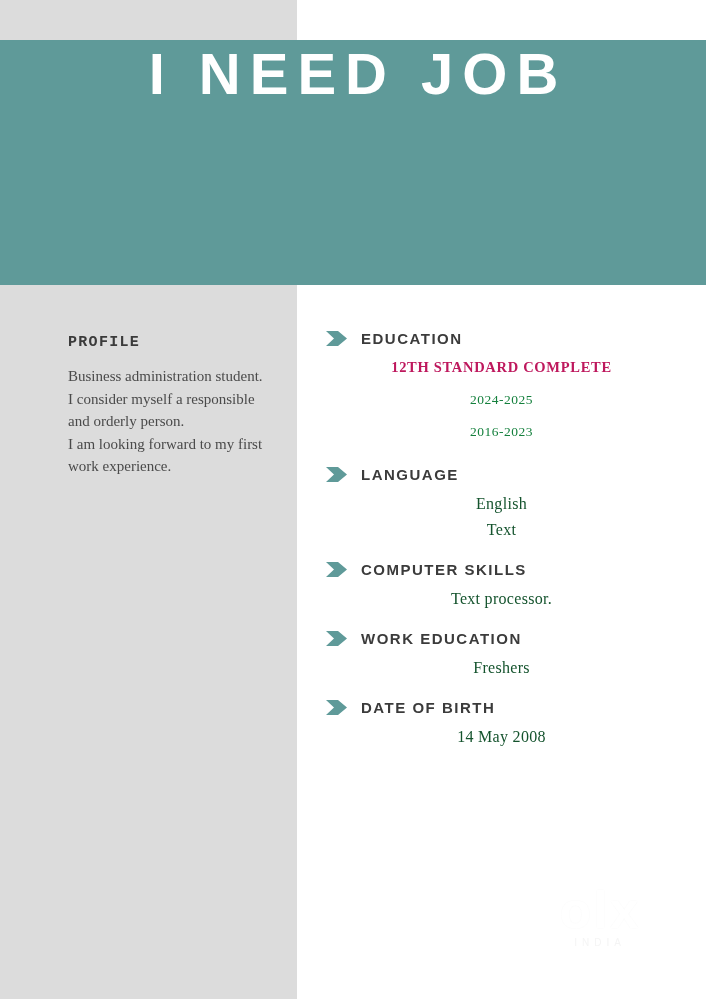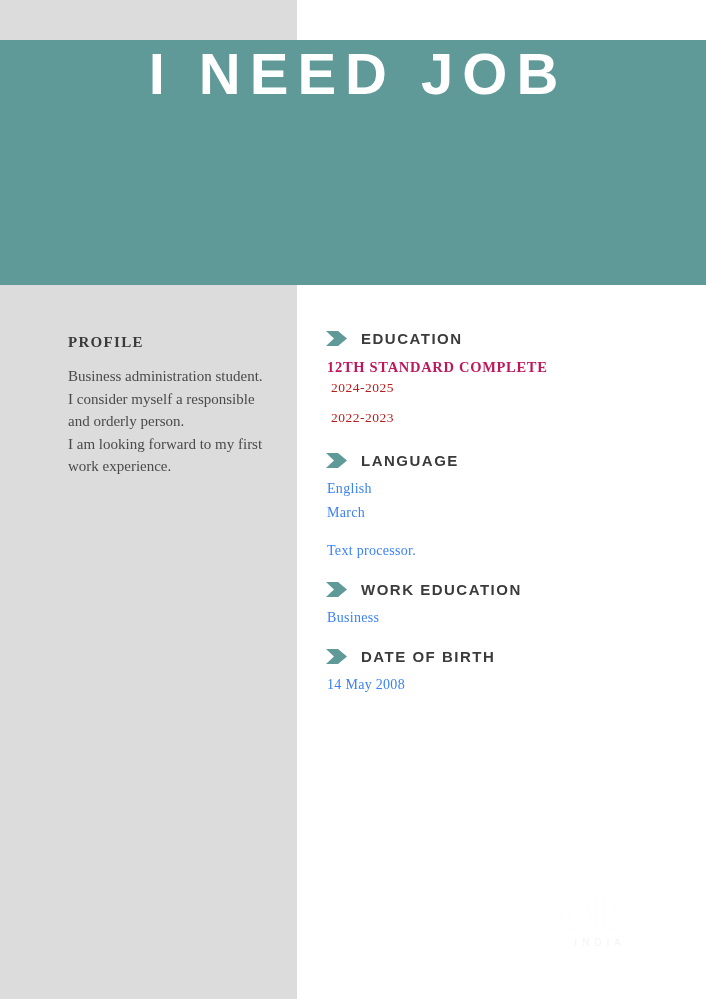"PROFILE" .profile-heading { font-family: Liberation Serif, serif -> Liberation Mono, monospace }
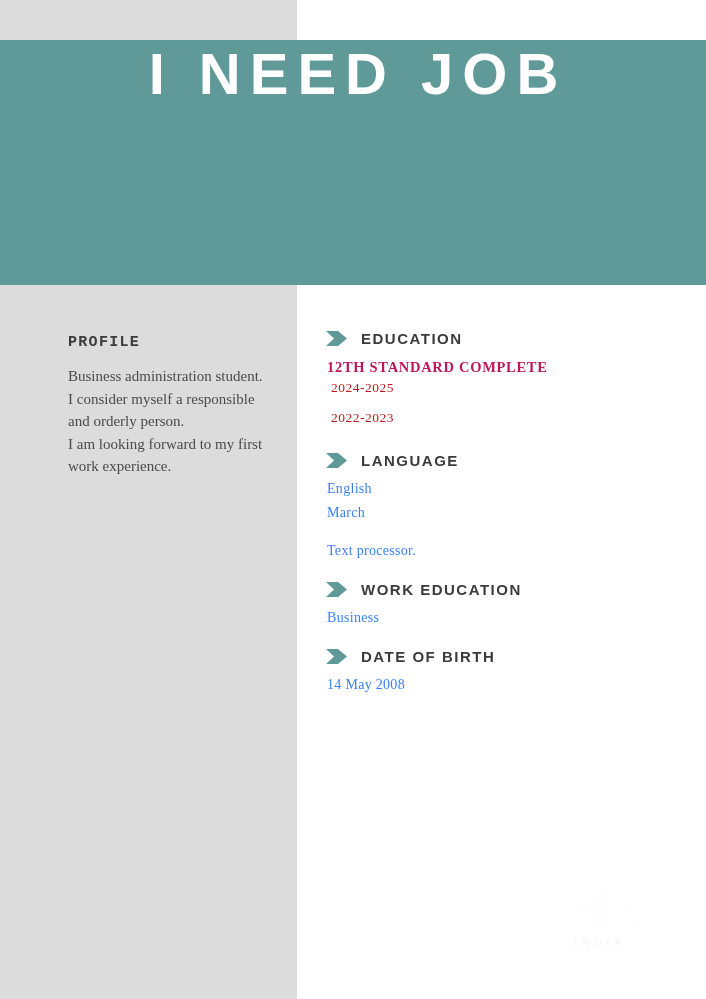"EDUCATION" .section { text-align: none -> center }
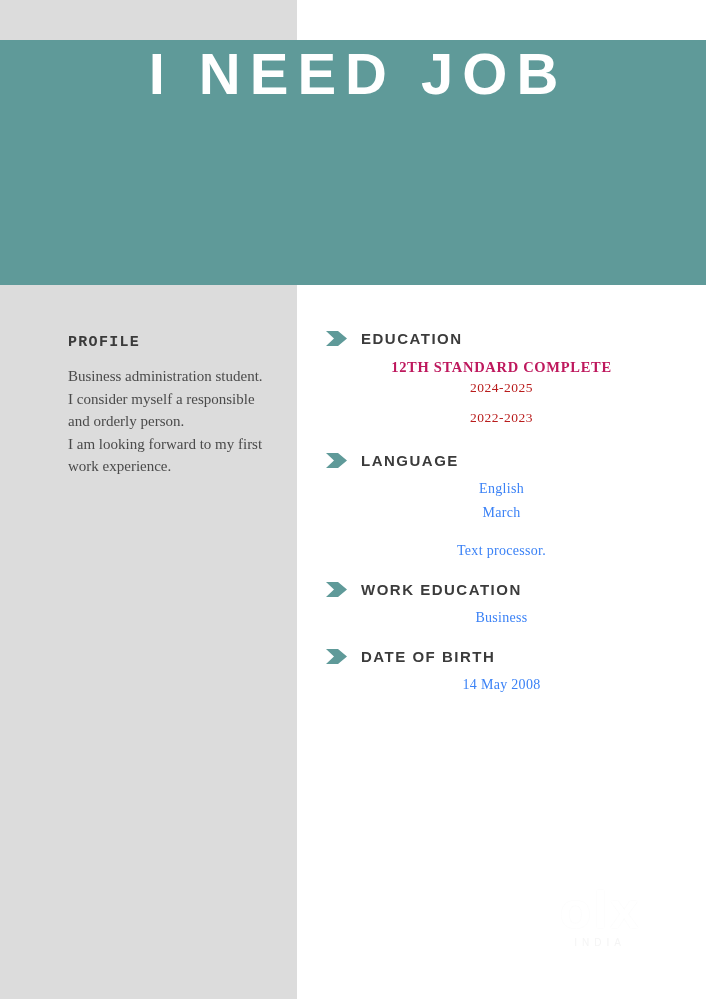"2024-2025" .entry-sub { color: #b91c1c -> #15803d; margin: 4px -> 16px }
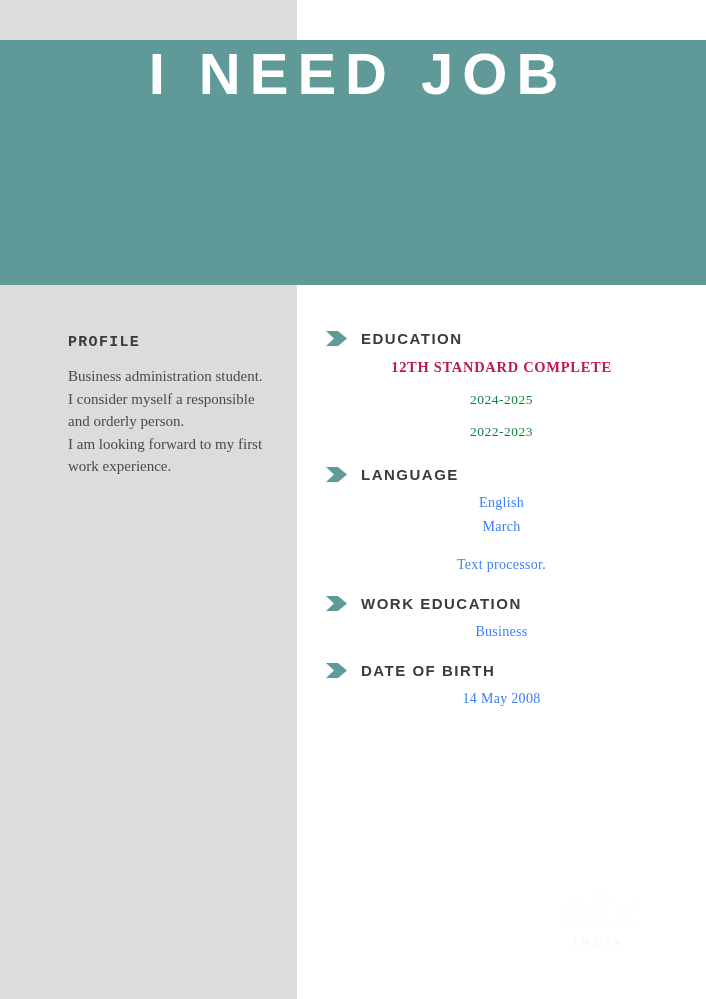"2022-2023" div.entry-sub { text: 2022-2023 -> 2016-2023 }
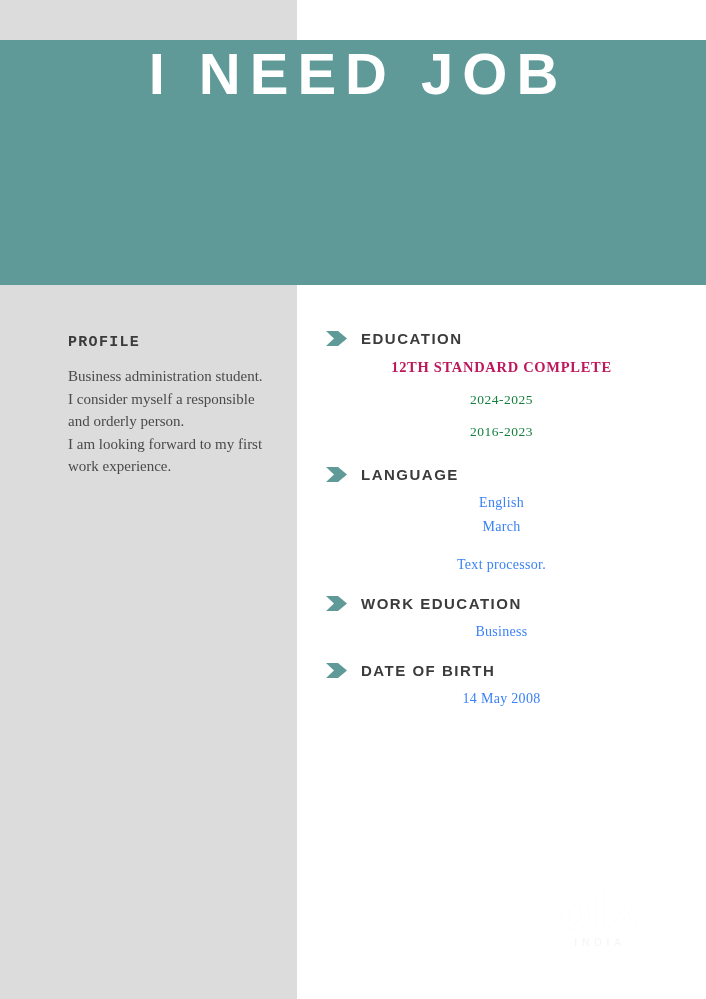"English" .plain-line { color: #3b82f6 -> #14532d; font-size: 14px -> 16px }
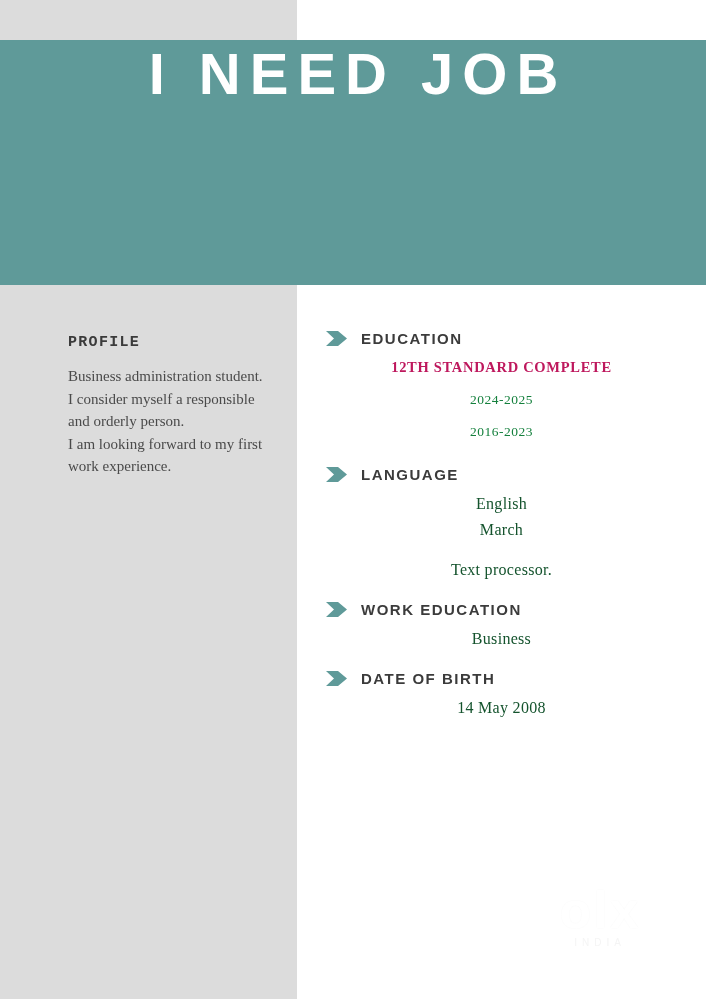"March" div.plain-line { text: March -> Text }
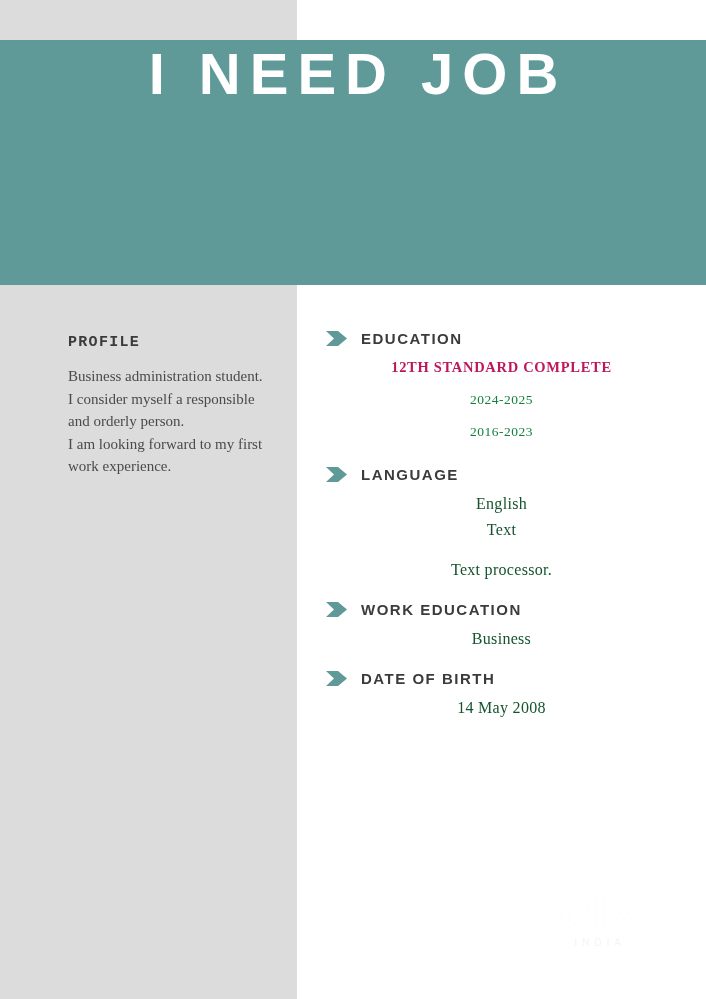"COMPUTER SKILLS" div.section-head { html: none -> <div> <span> <svg> <path></path> </svg> </span> <span>COMPUTER SKILLS</span> </div> }
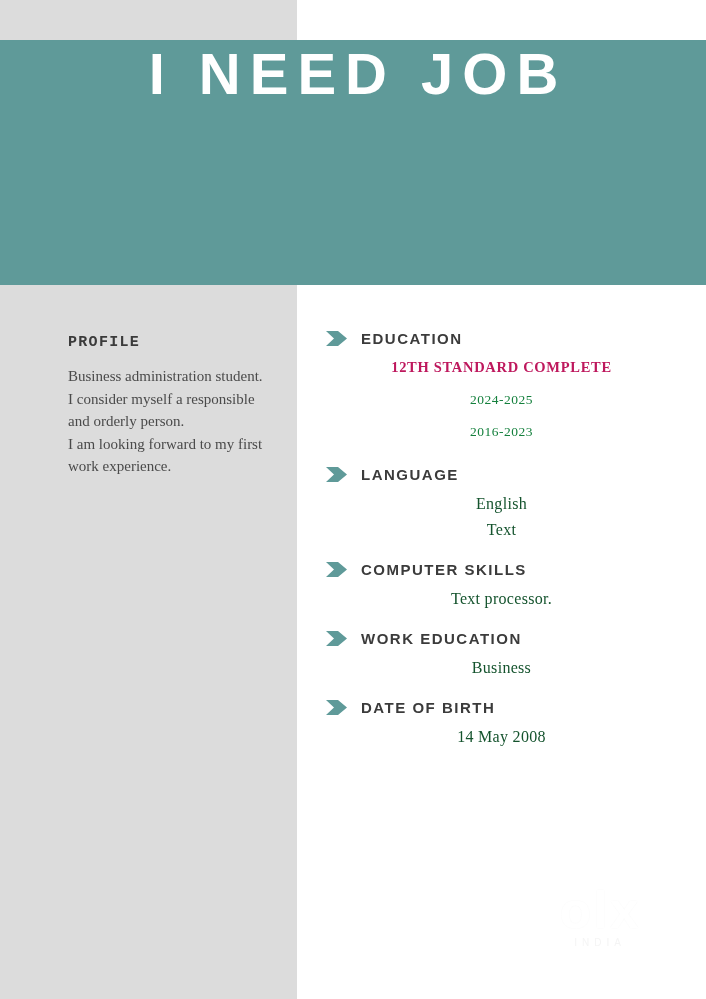"Business" div.plain-line { text: Business -> Freshers }
